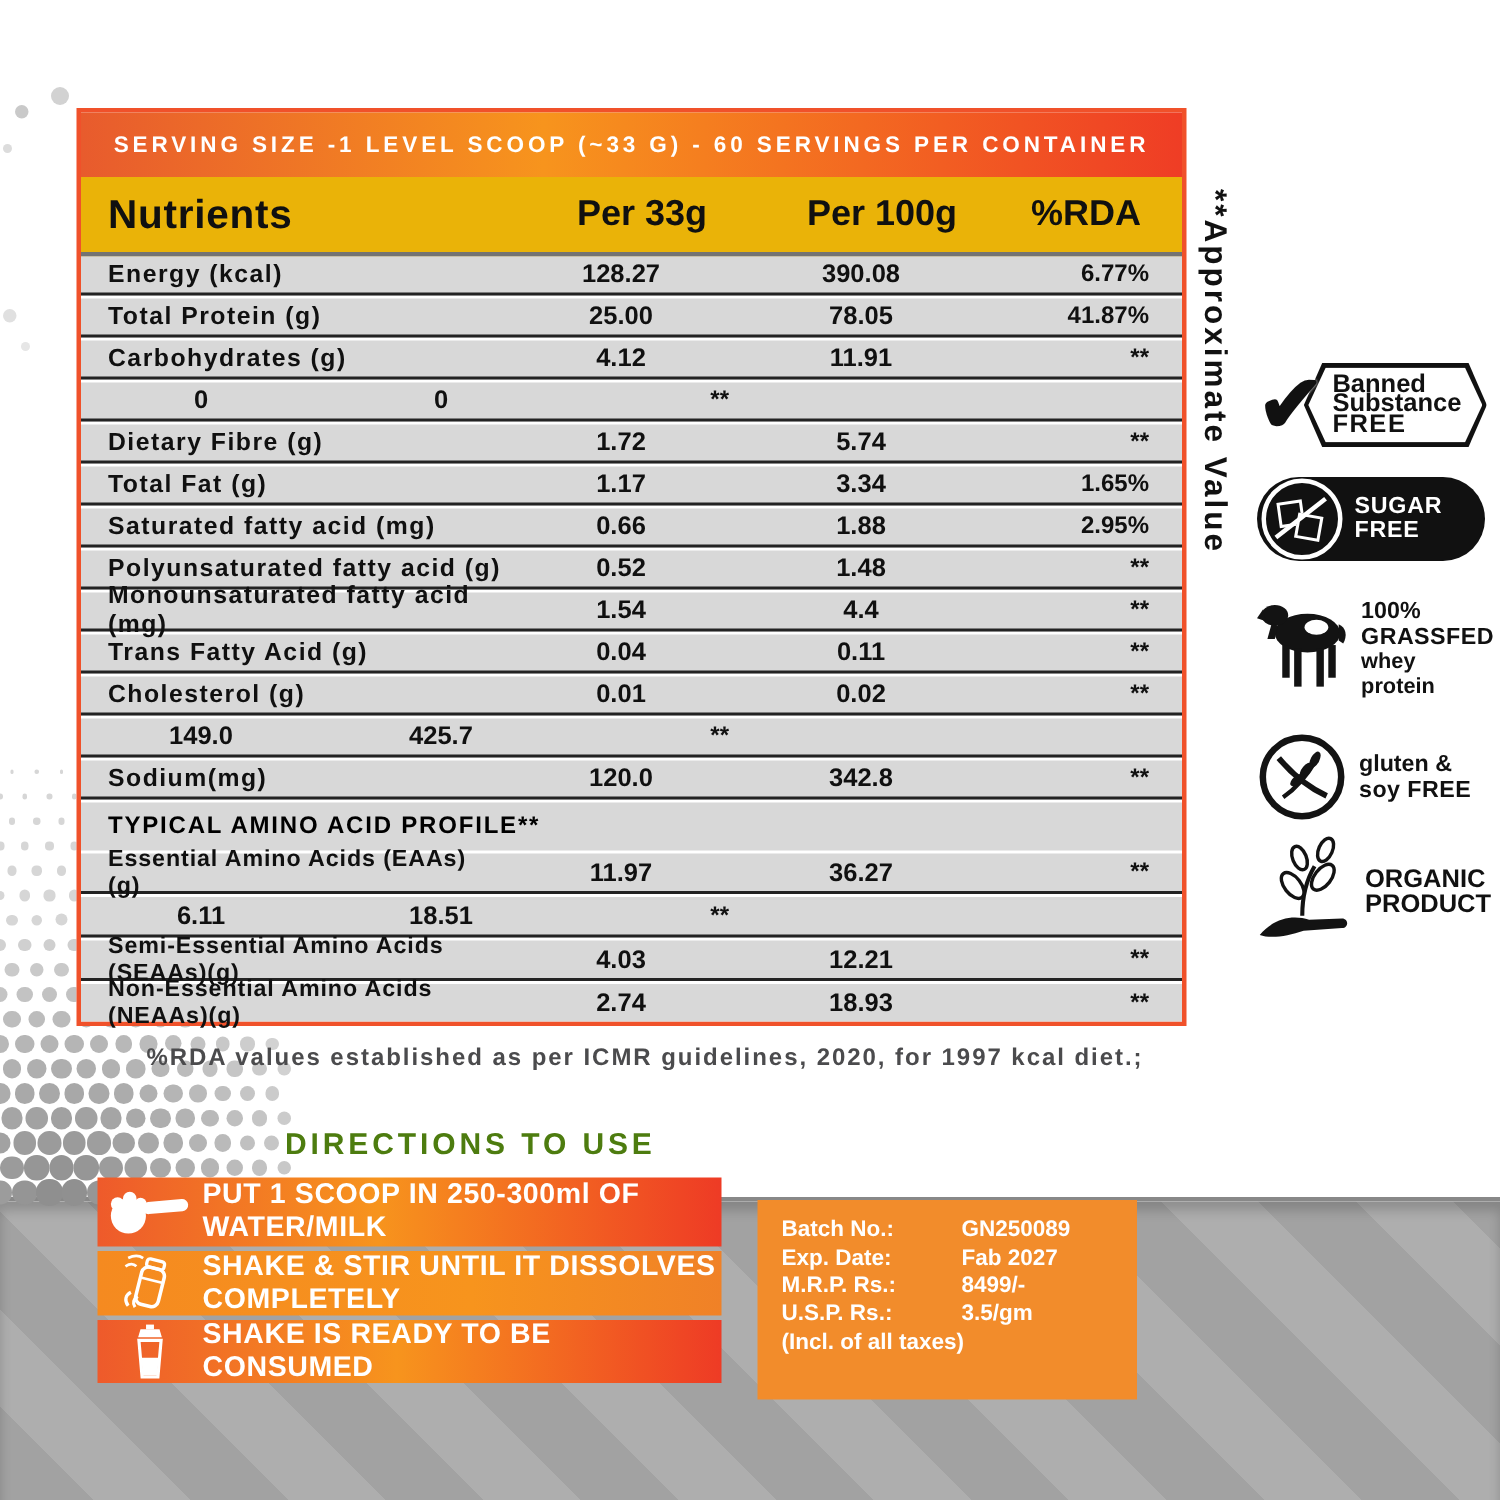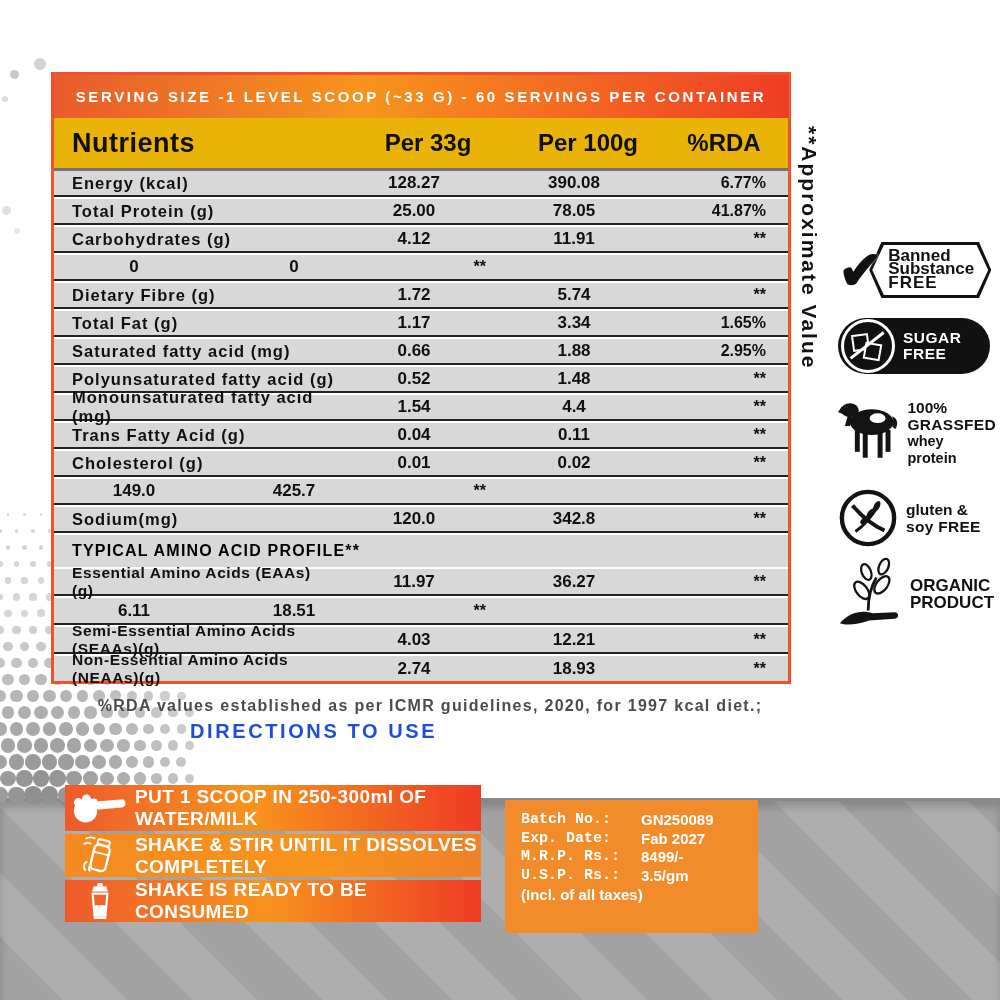"DIRECTIONS TO USE" #dir-title { color: #1d4ed8 -> #4d7c0f; top: 720px -> 752px }
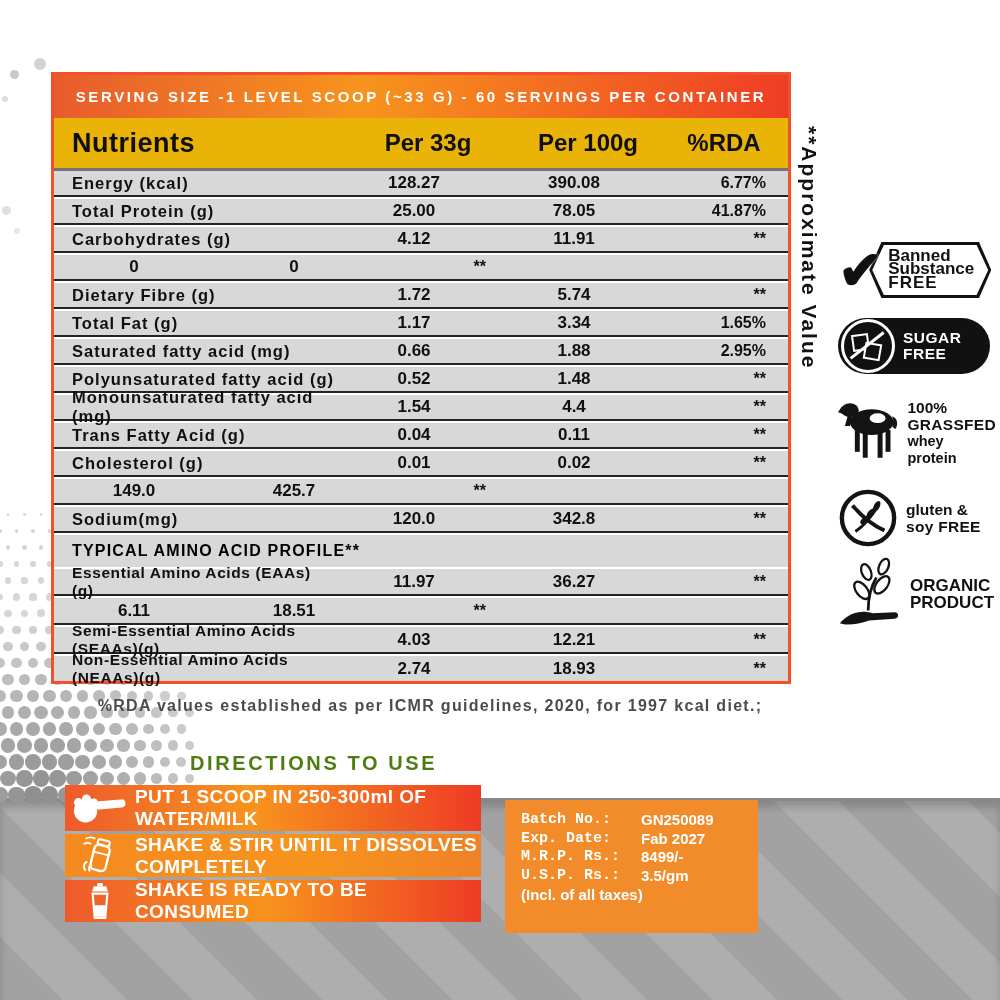"Batch No.:" .blabel { font-family: Liberation Mono, monospace -> none }
